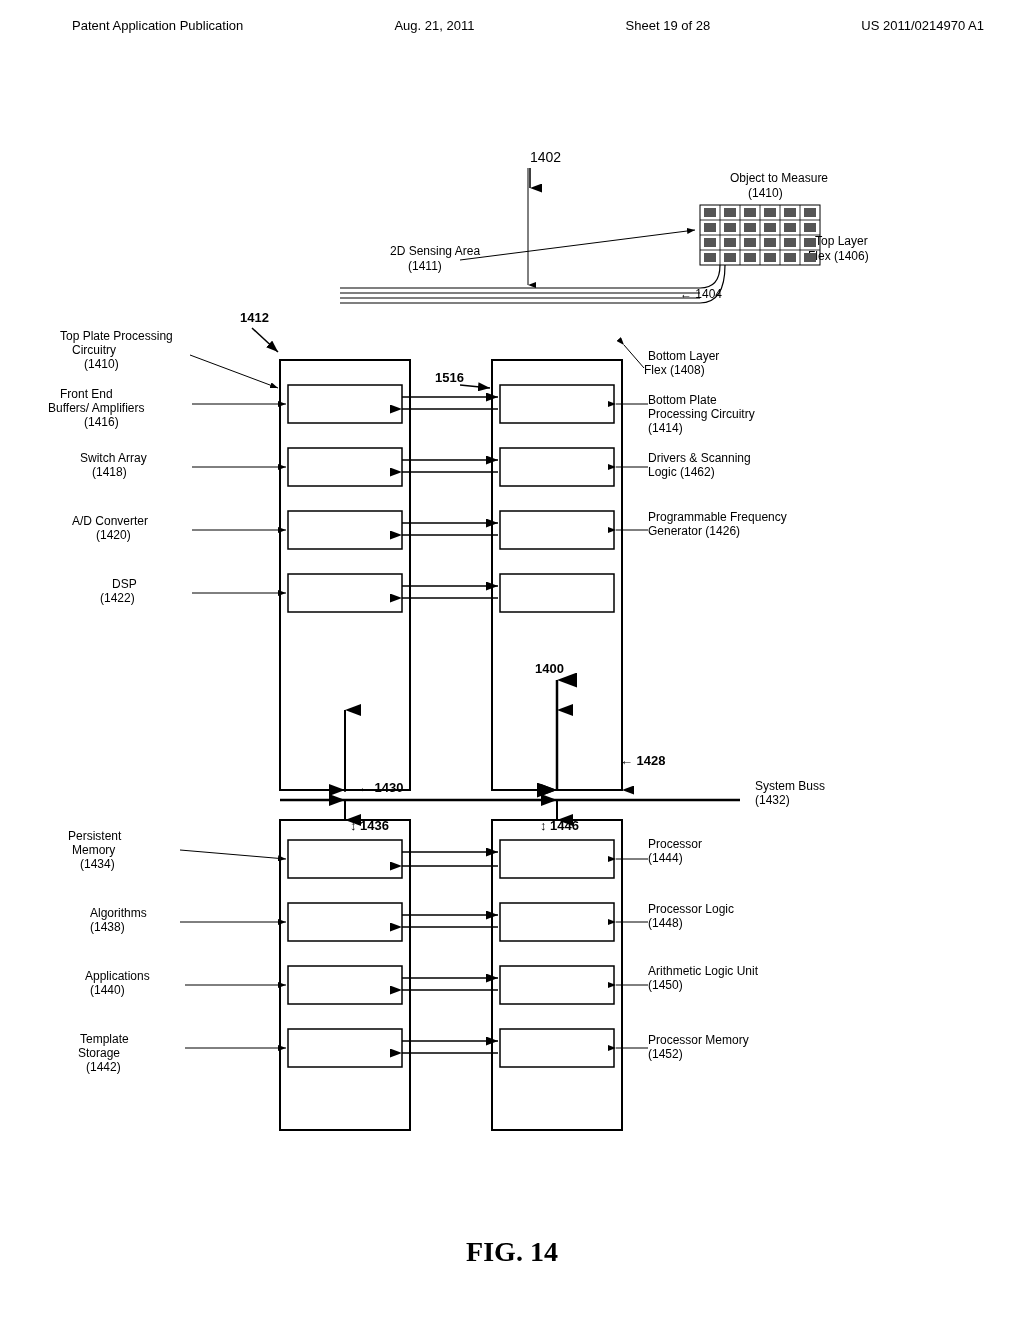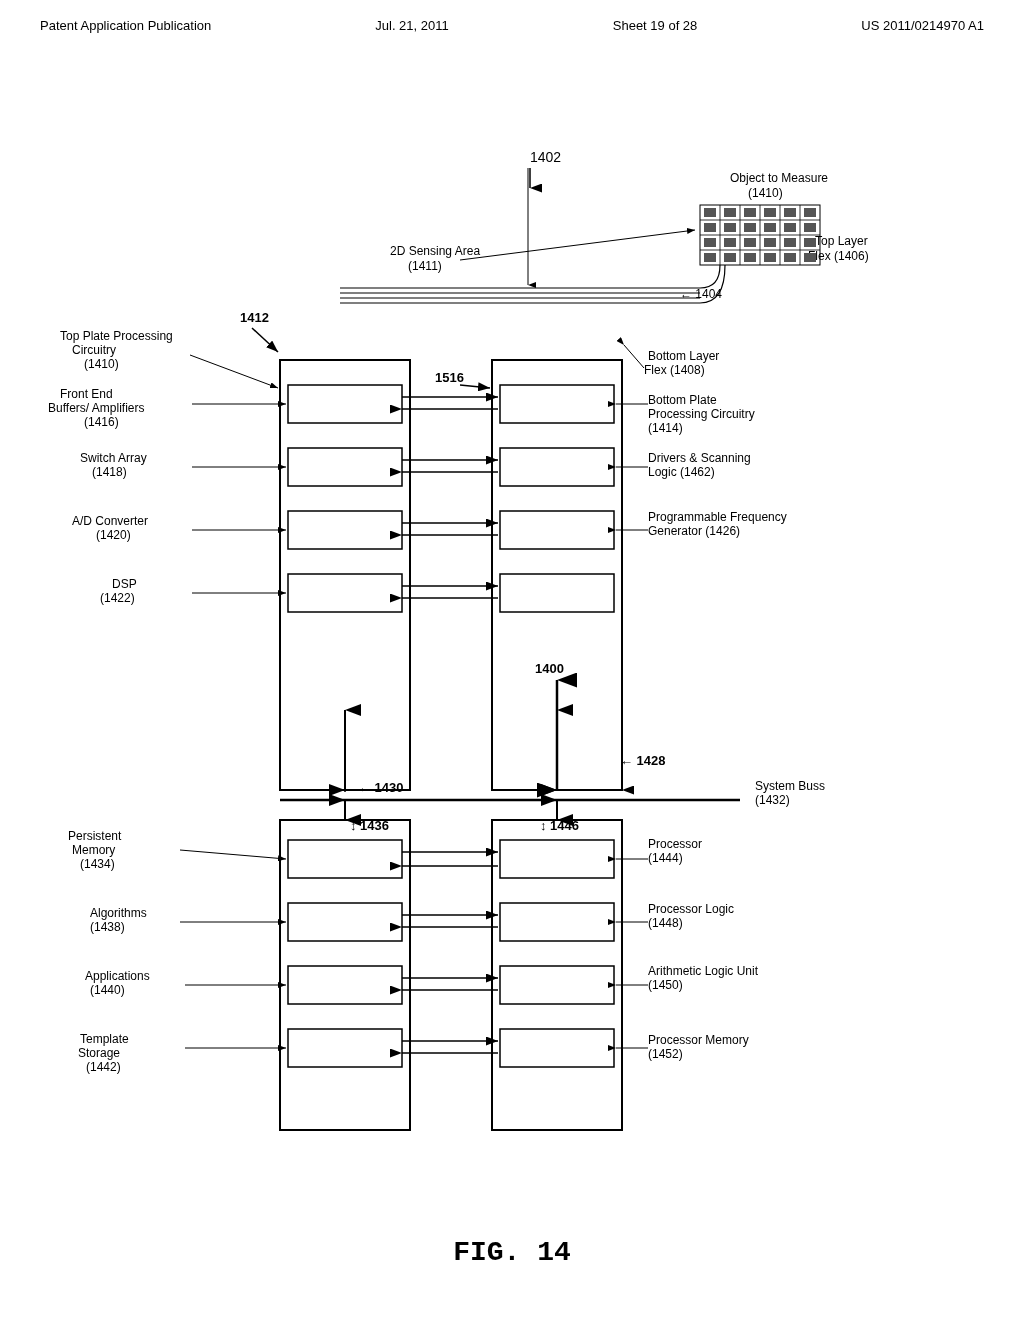"Patent Application Publication" .header { margin-left: none -> 32px }
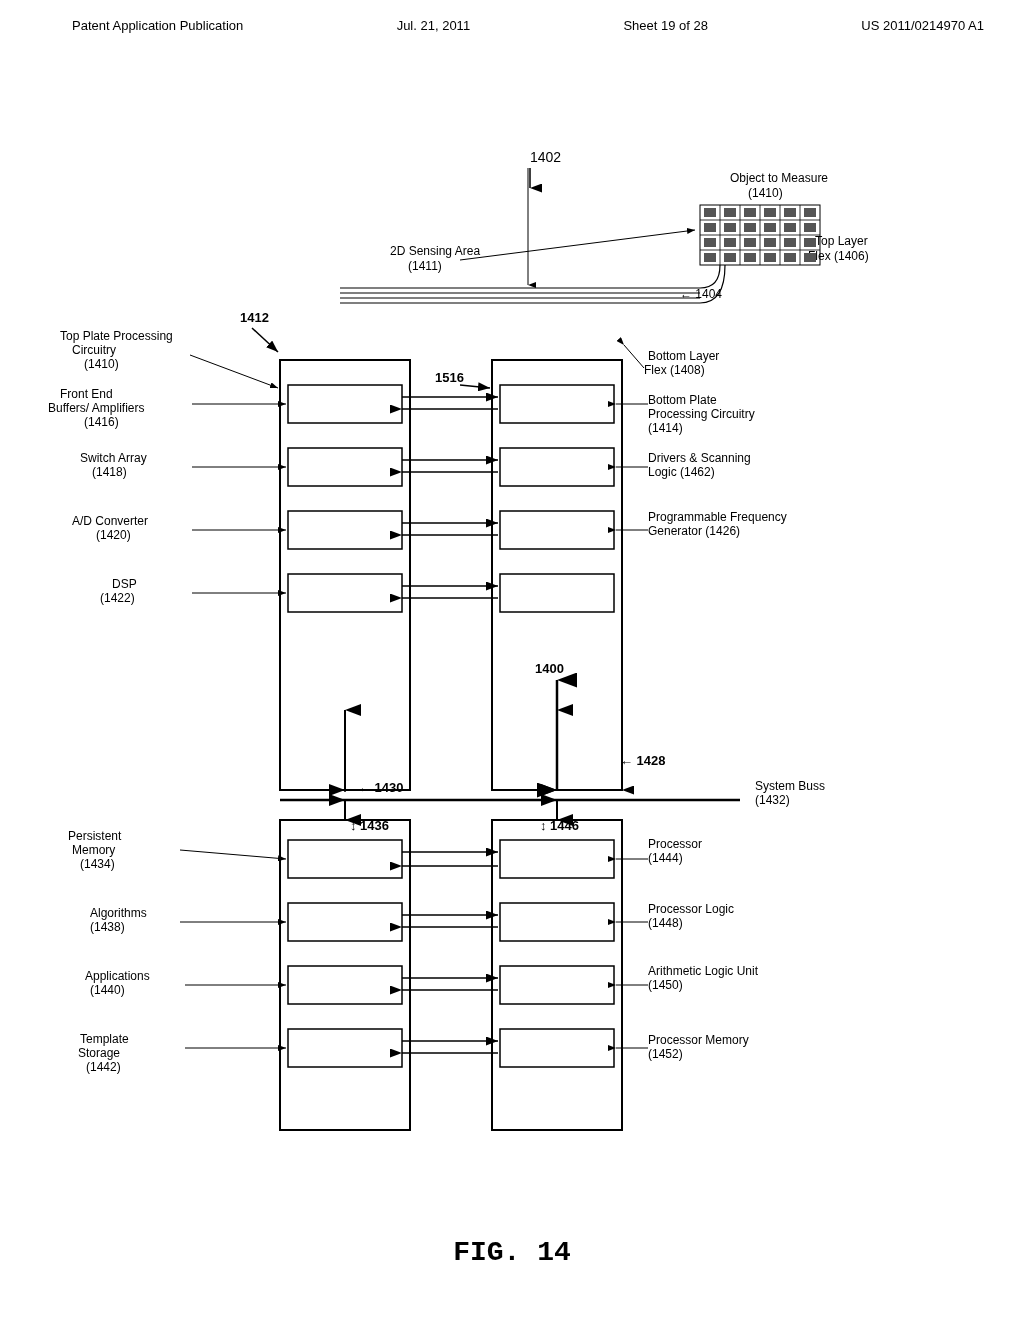"Jul. 21, 2011" span { text: Jul -> Aug }
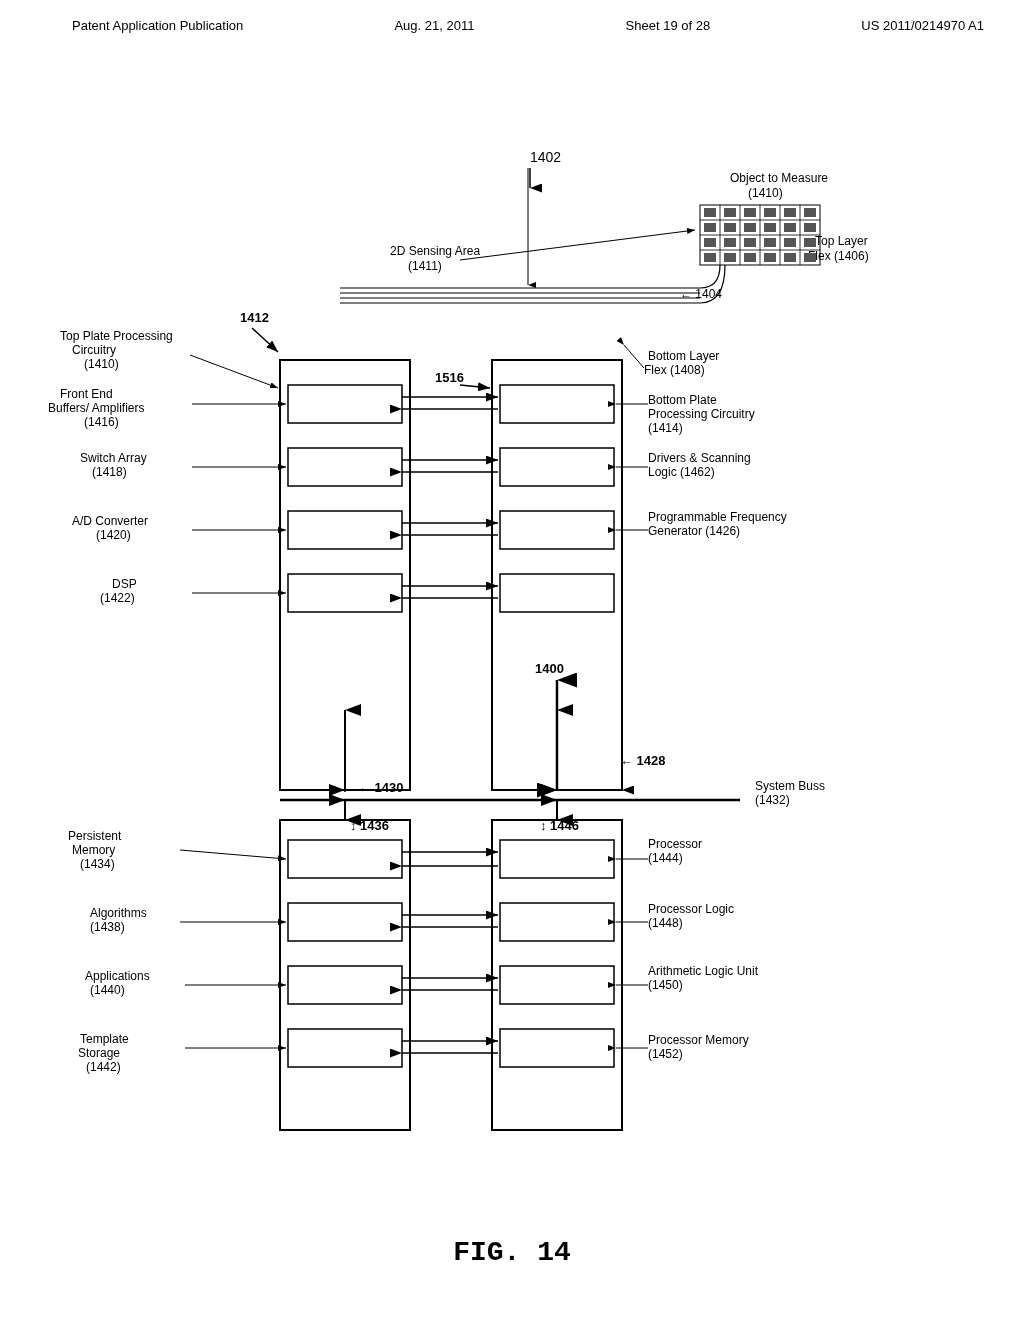"FIG. 14" .fig-label { font-family: Liberation Mono, monospace -> Liberation Serif, serif }
